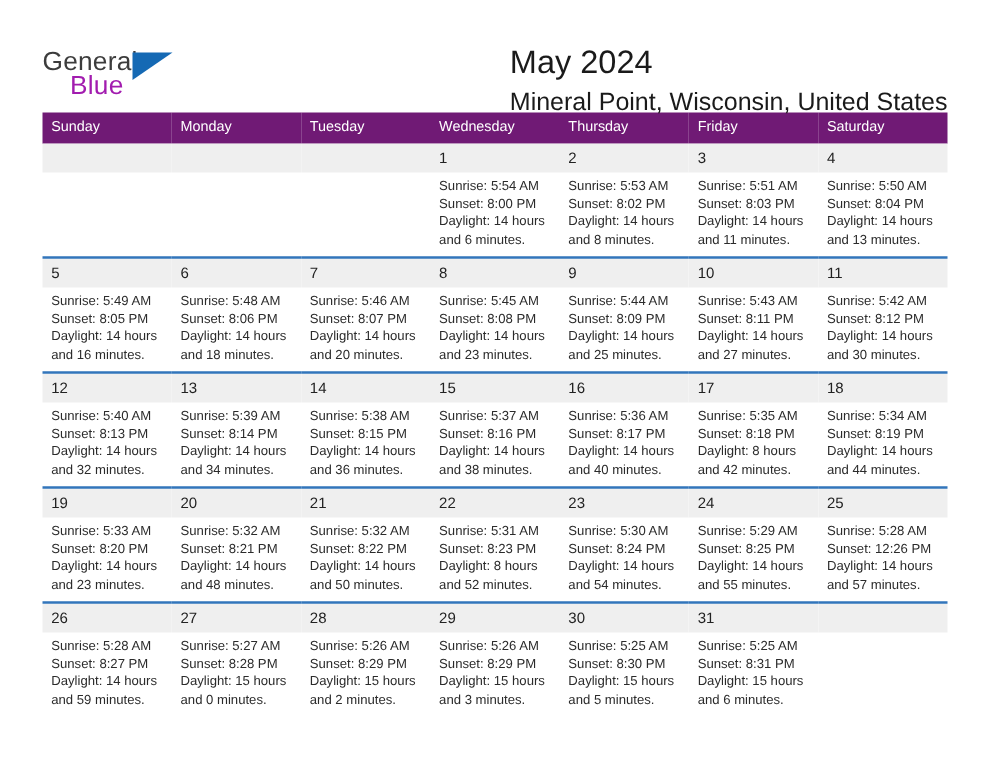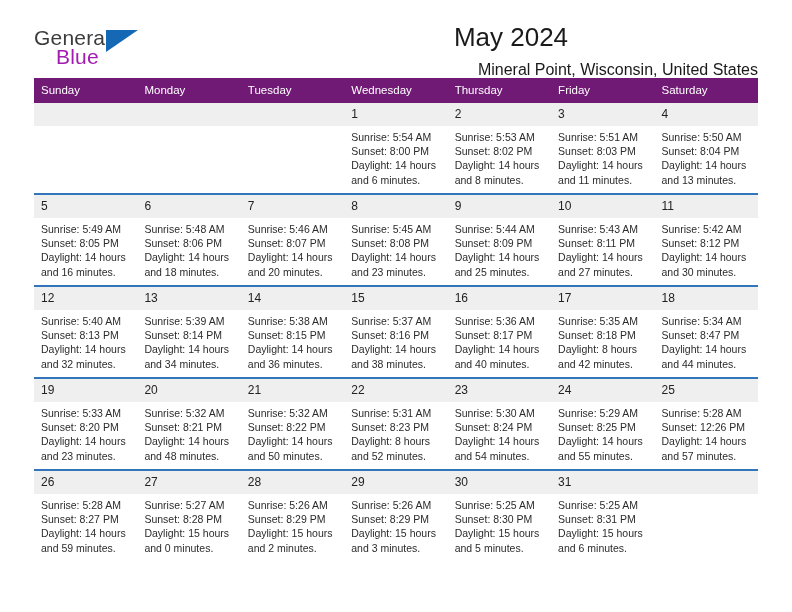"General" .page { padding: 4px 34px -> 16px 34px }
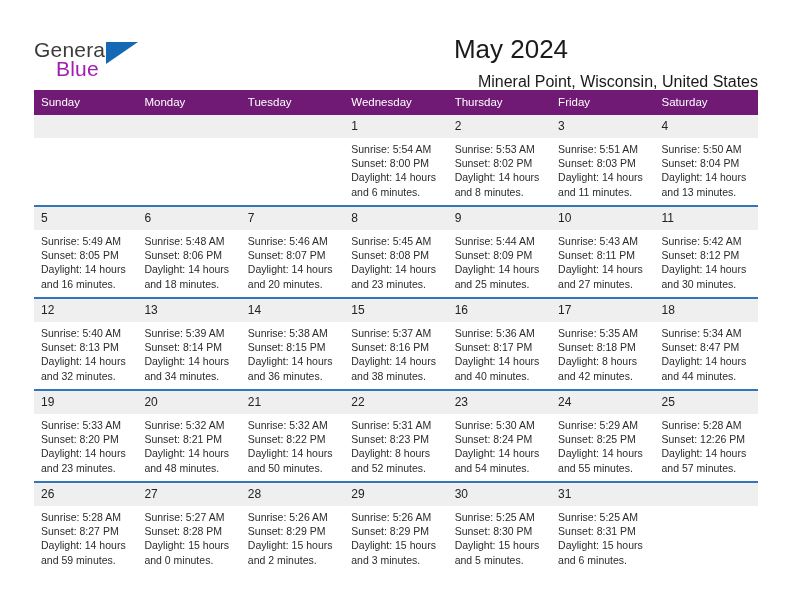"Mineral Point, Wisconsin, United States" .cal-location { font-size: 16px -> 20px; margin-left: 24px -> none }
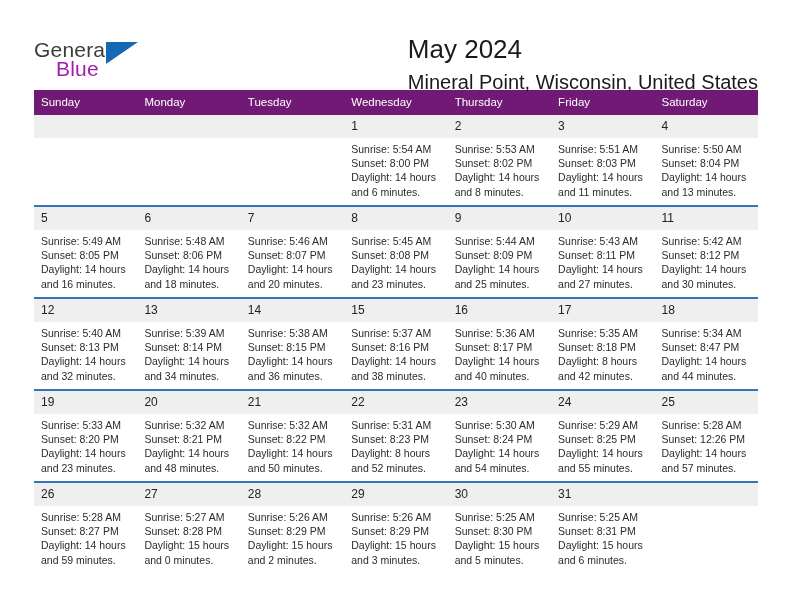"Sunset: 8:47 PM" div { text: 8:47 -> 8:19 }
